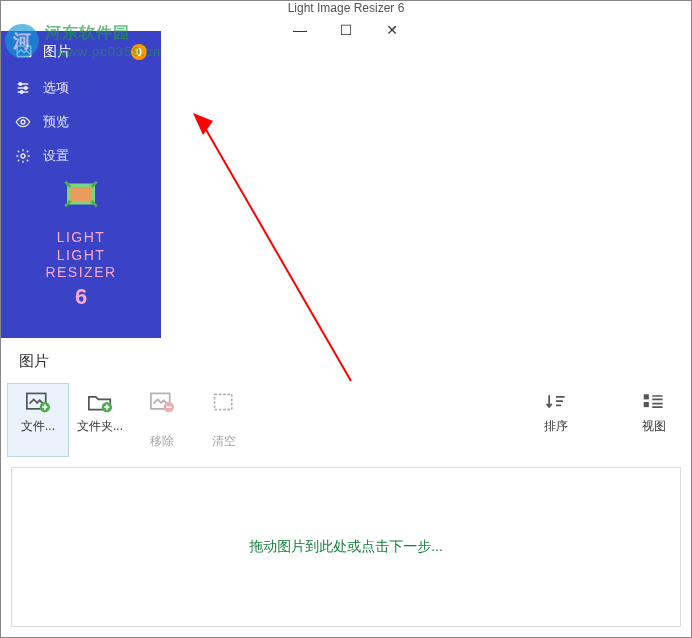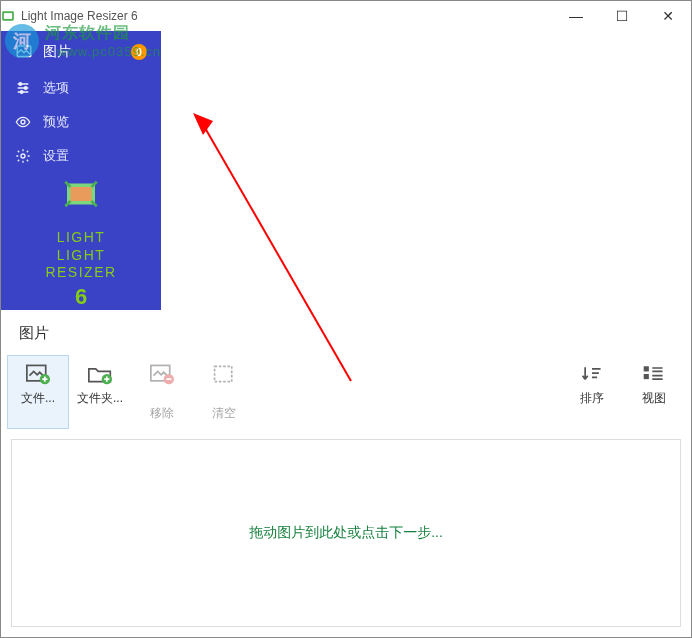"Light Image Resizer 6" .titlebar { flex-direction: none -> column }
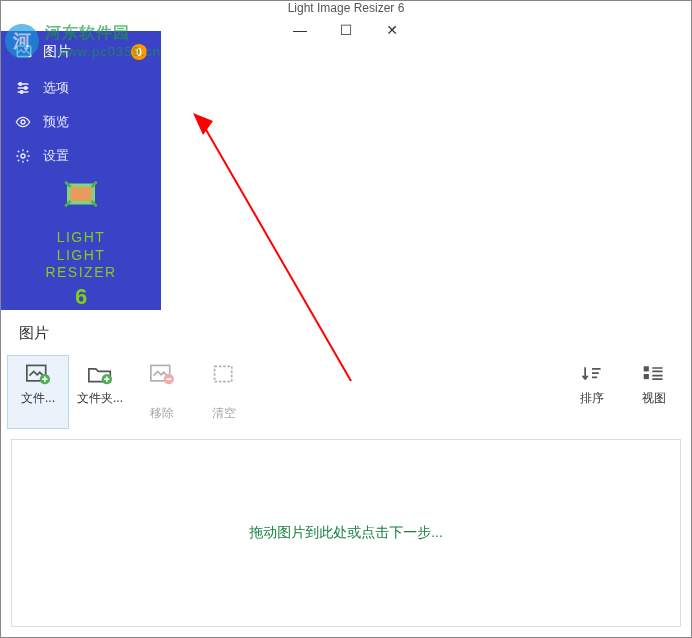"LIGHT" .side-brand { color: #84cc16 -> #f9a8d4; padding-bottom: none -> 28px }
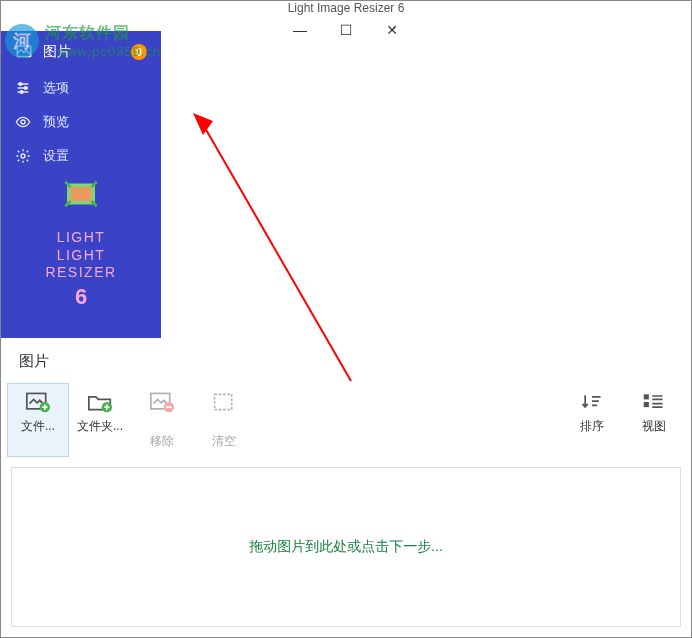"排序" .tb-right { gap: none -> 36px }
